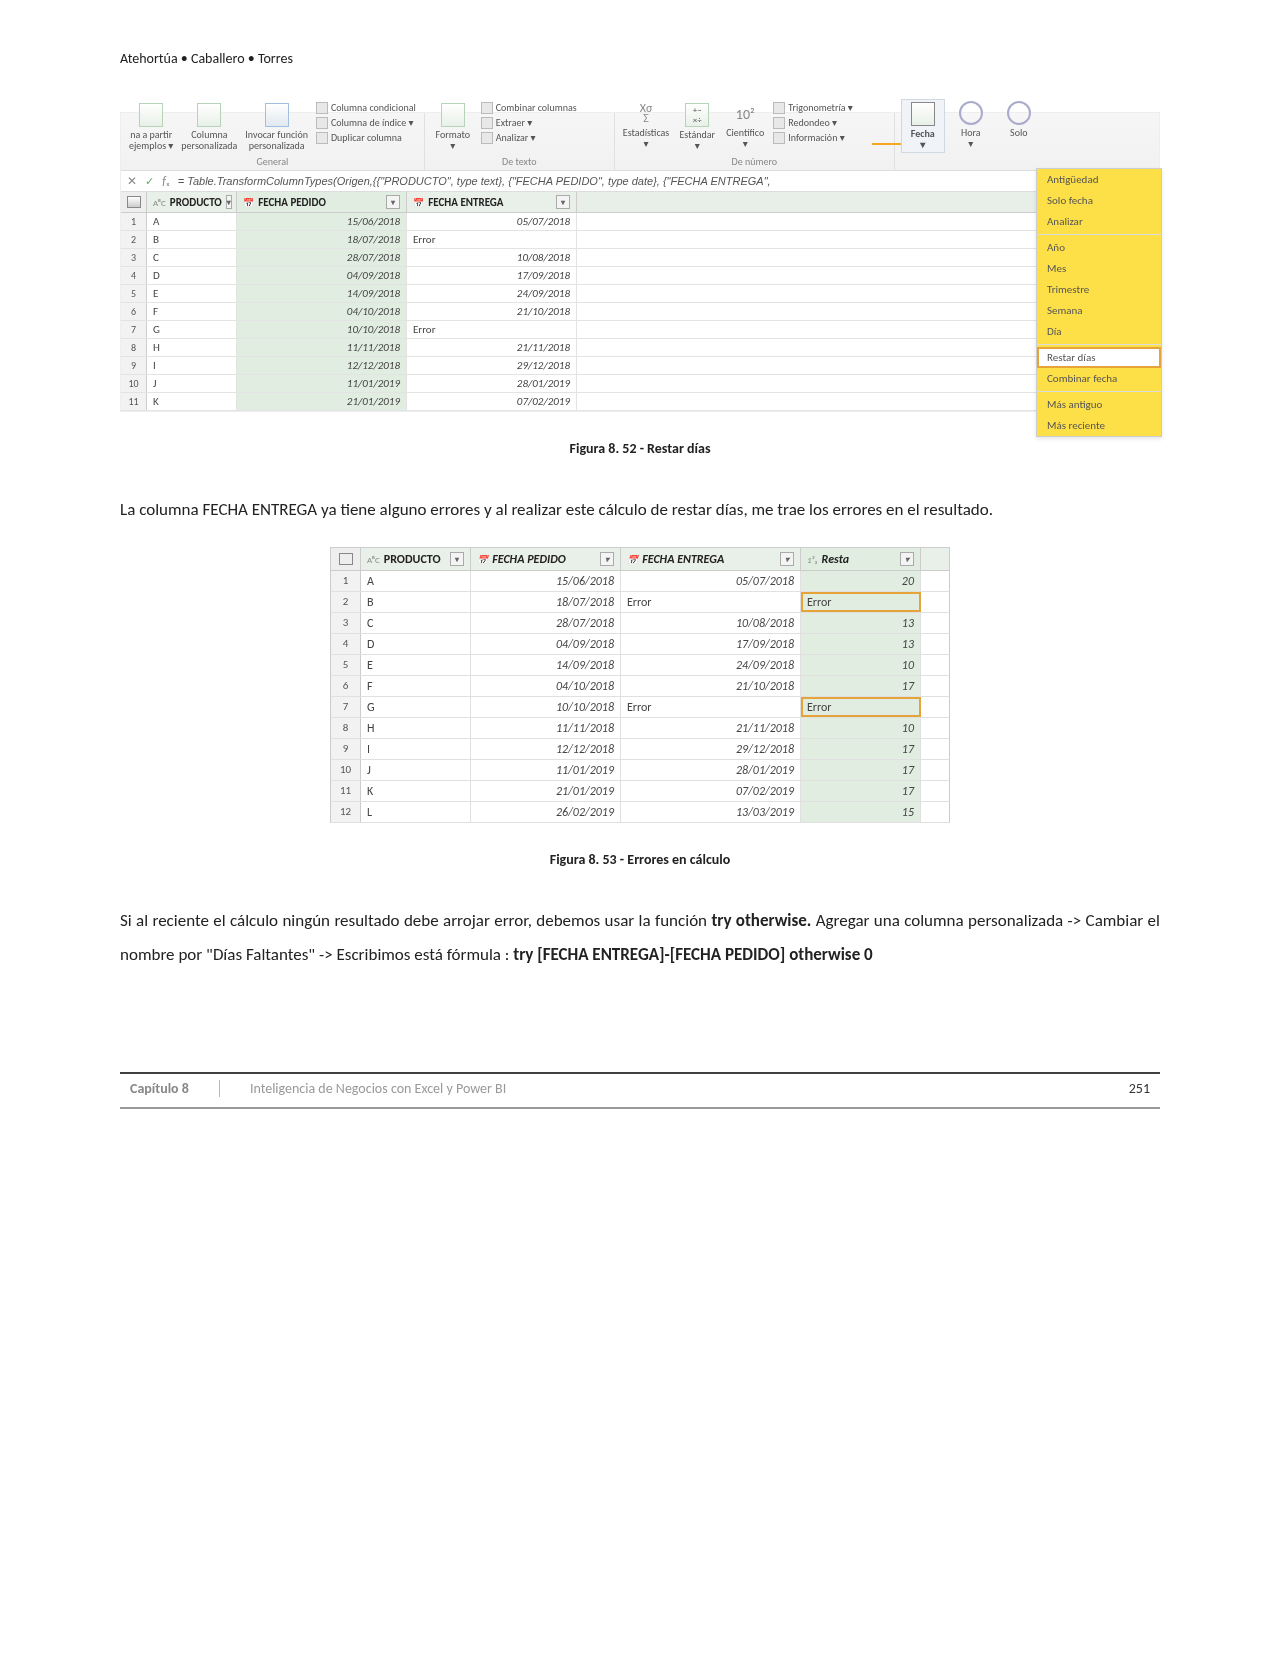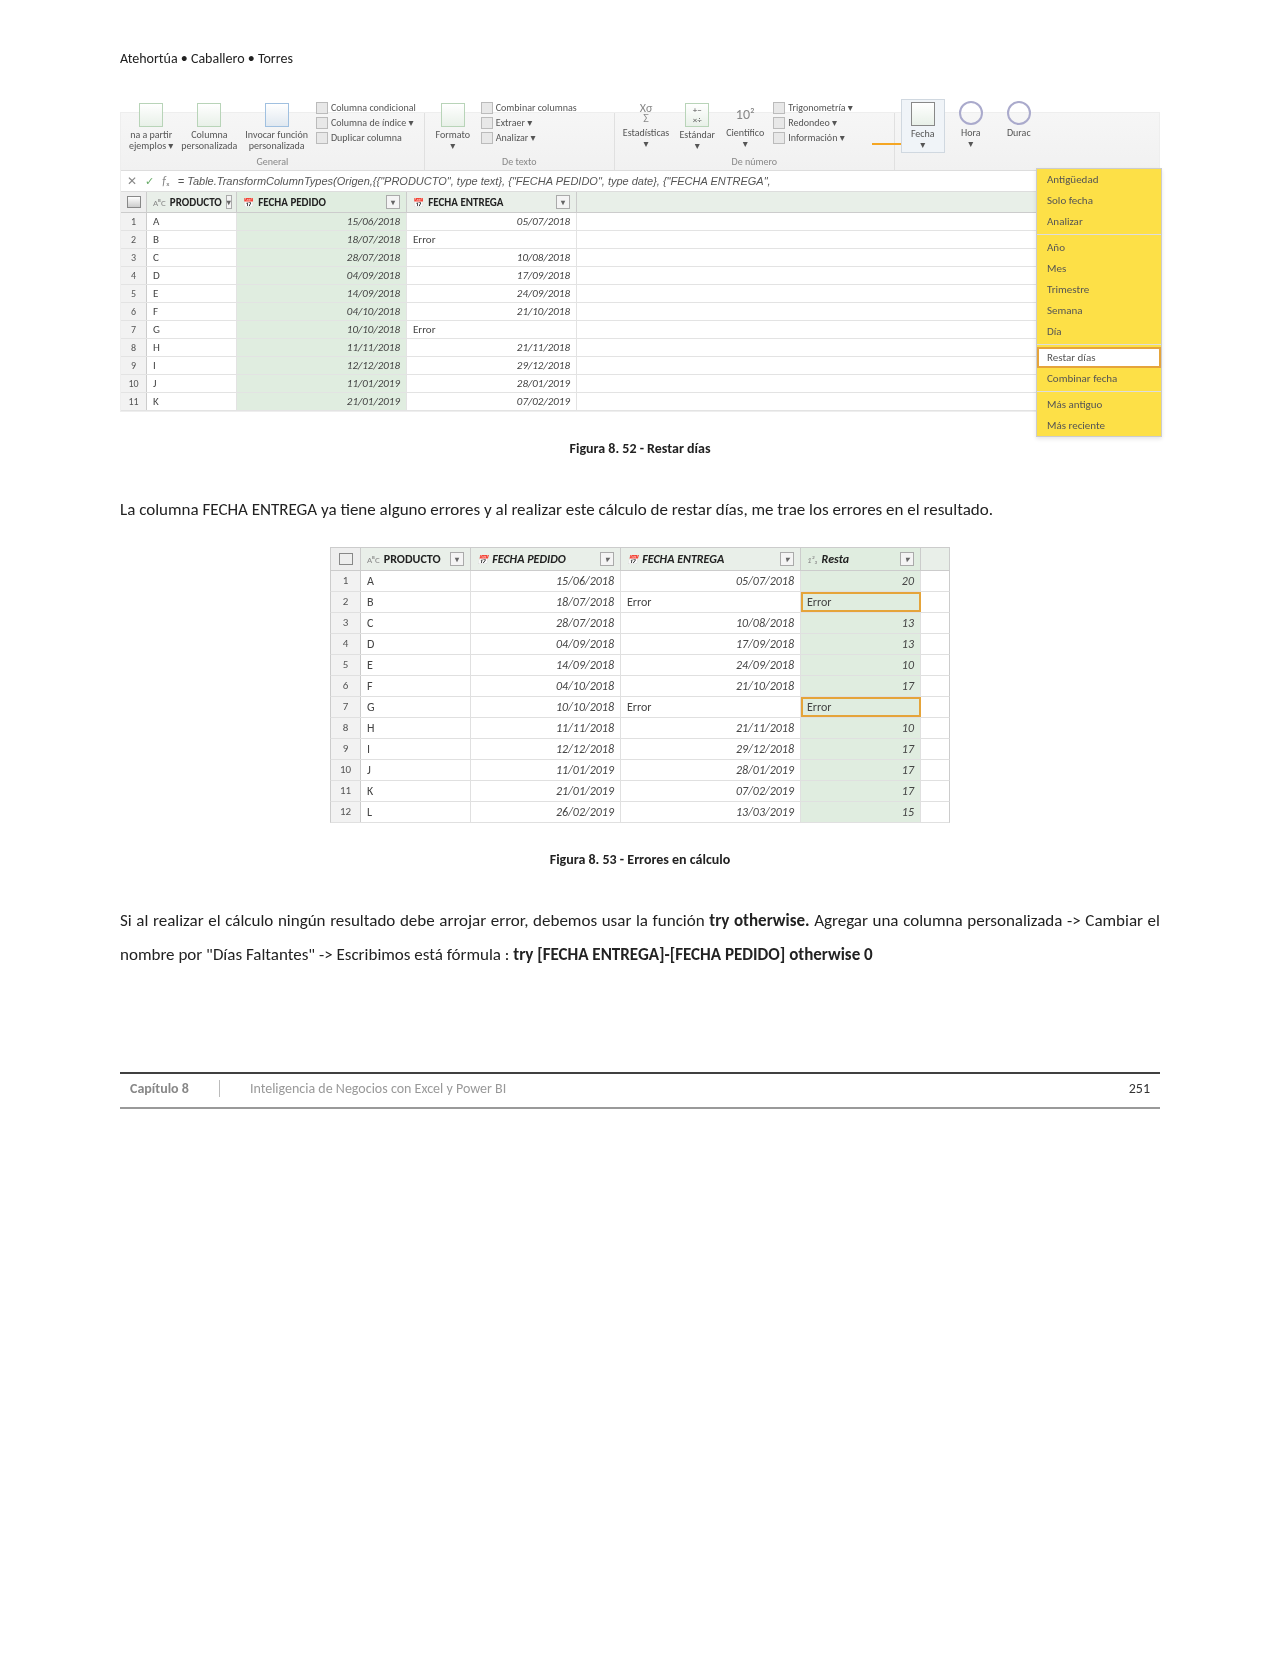"Fecha" div.ribbon-big { font-weight: none -> bold }
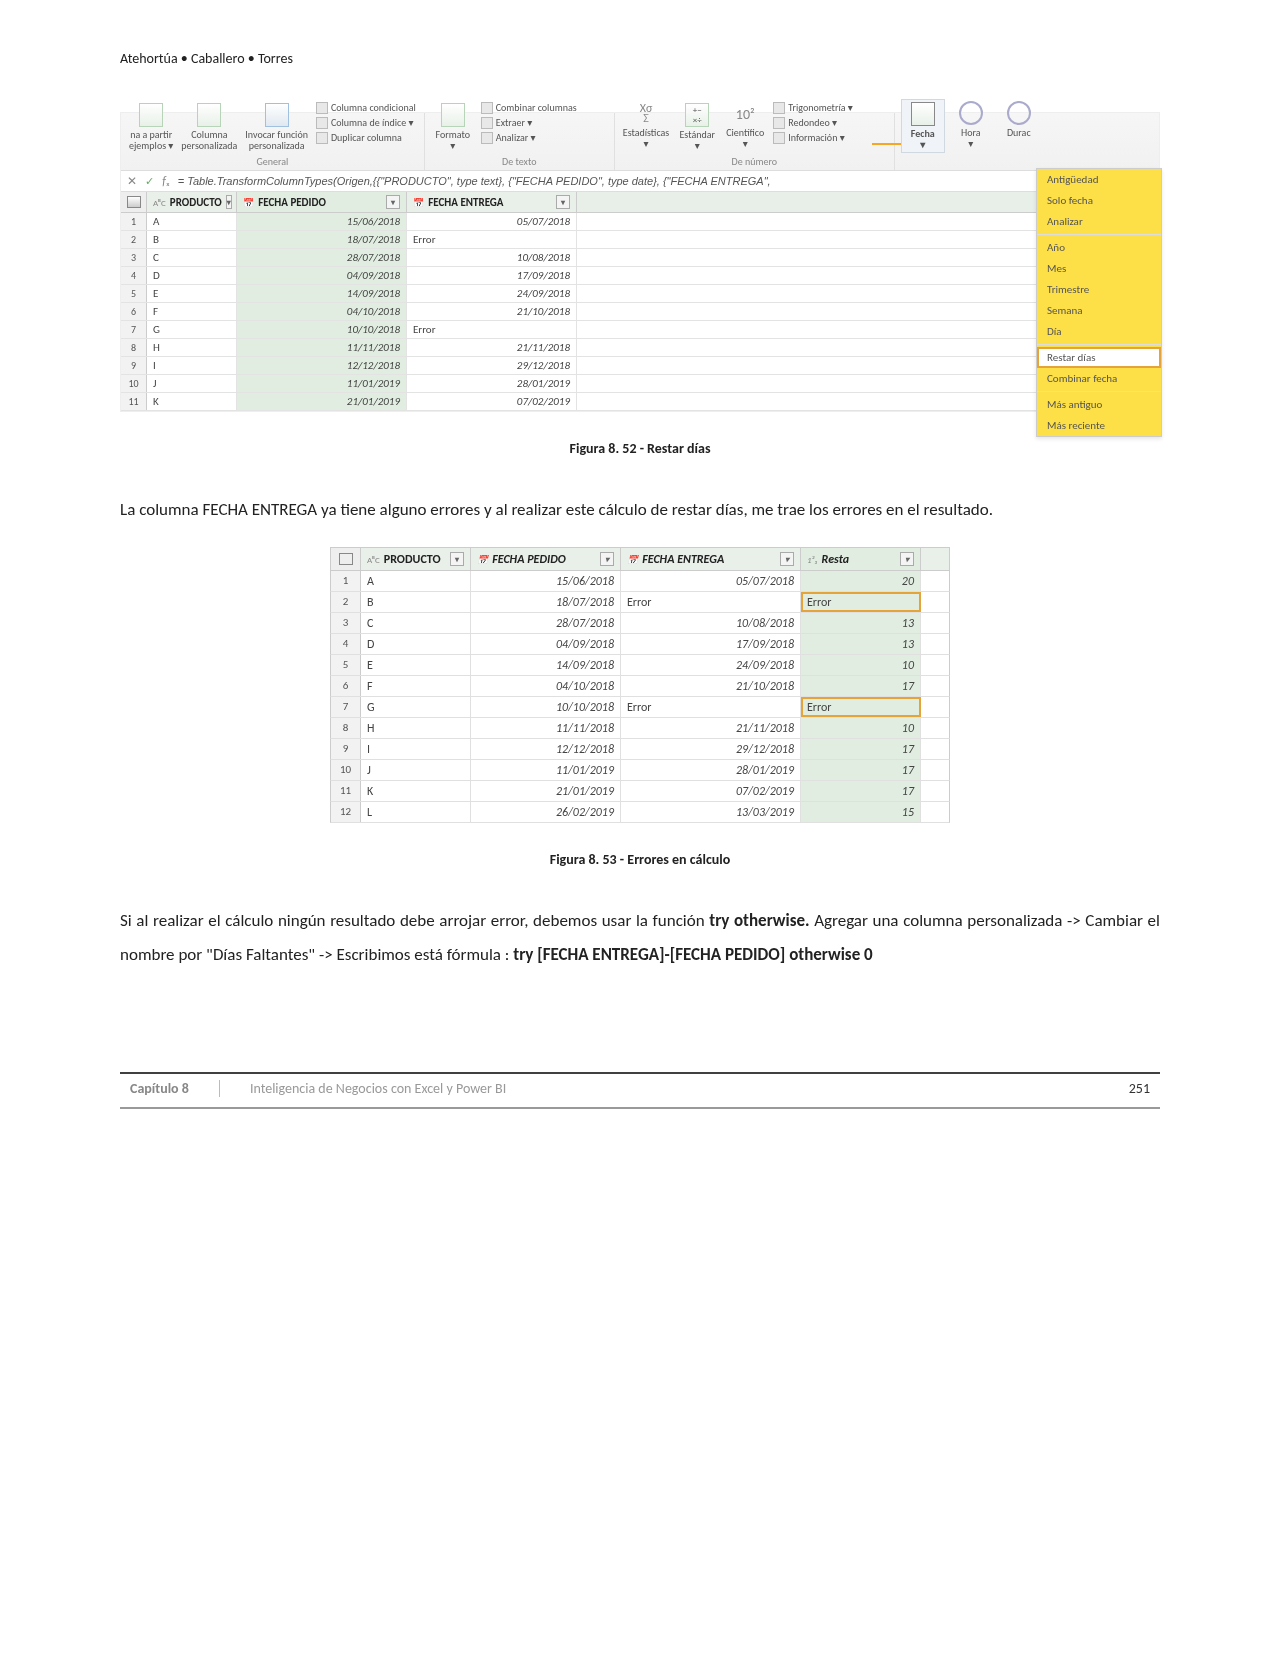"Durac" span { text: Durac -> Solo }
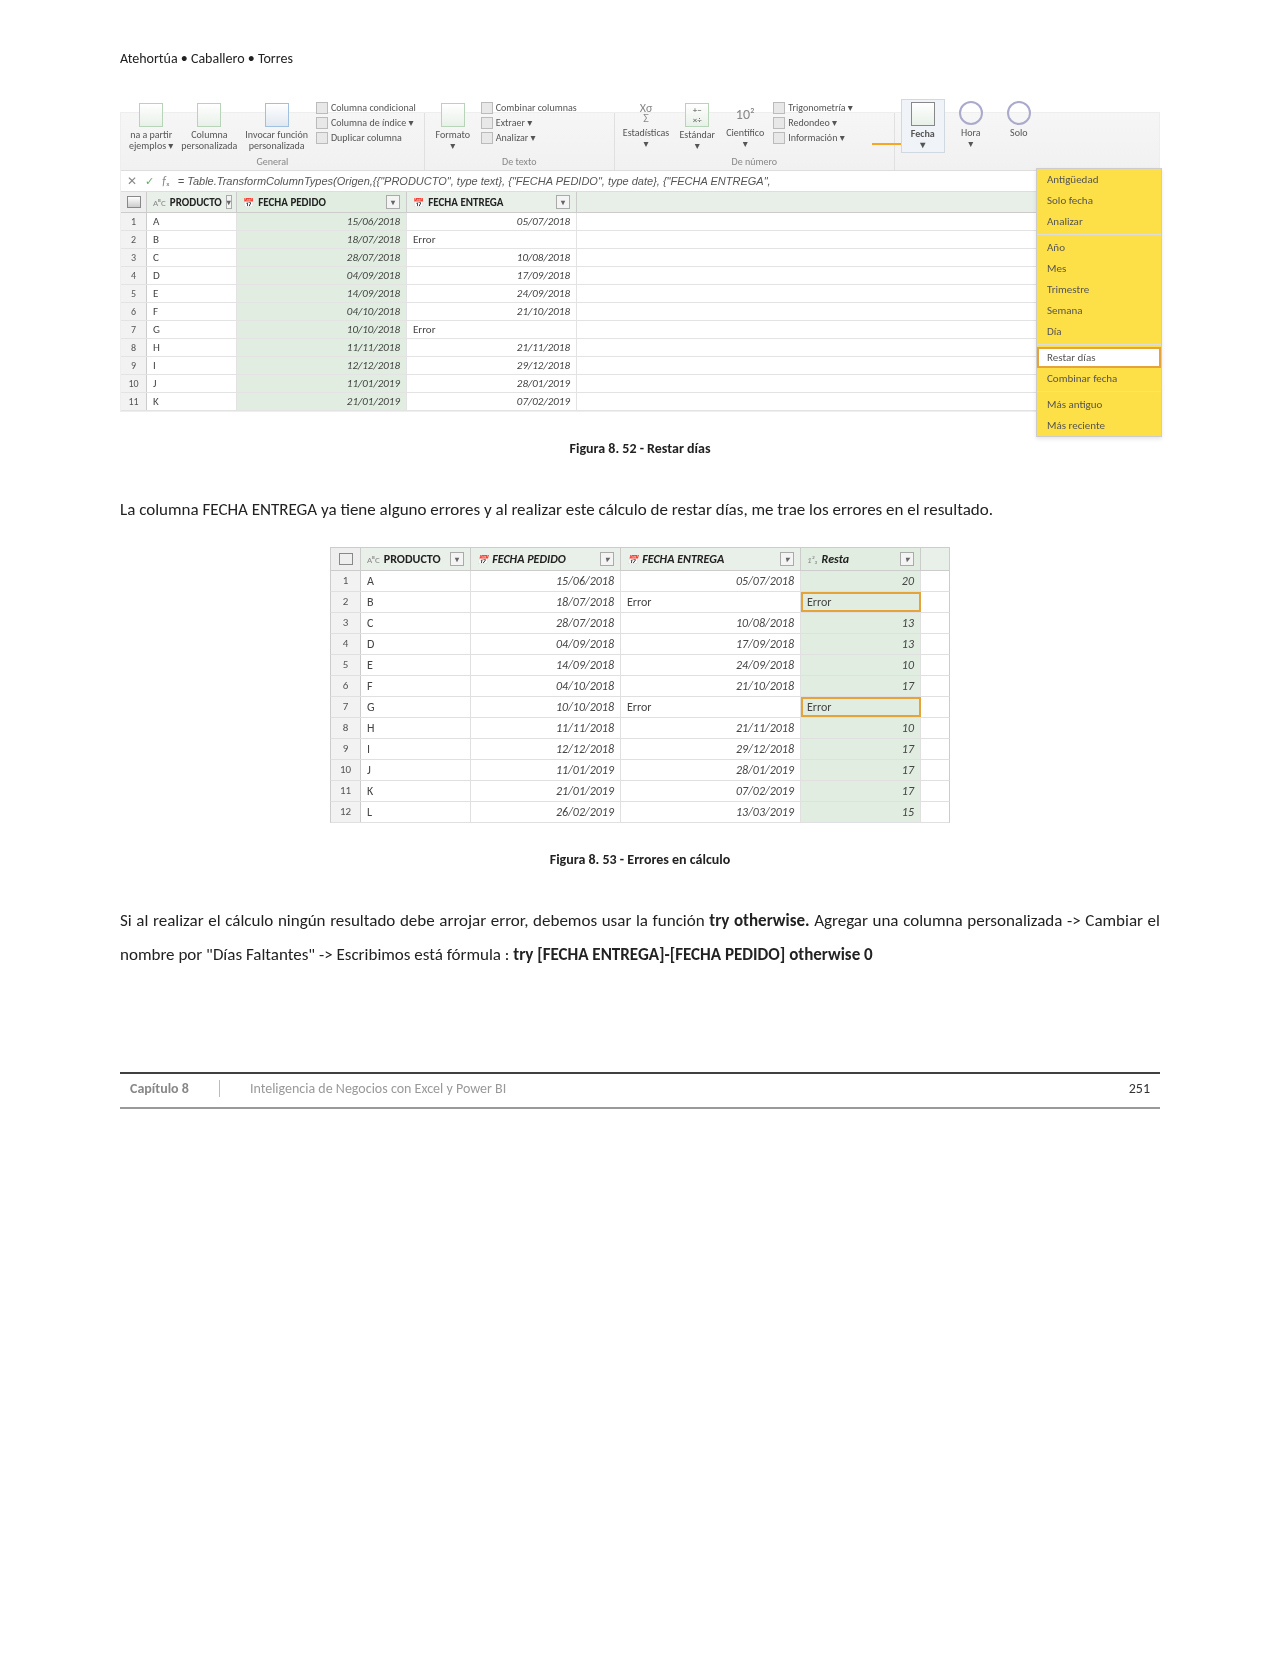"Si al realizar el cálculo" span { text: realizar -> reciente }
